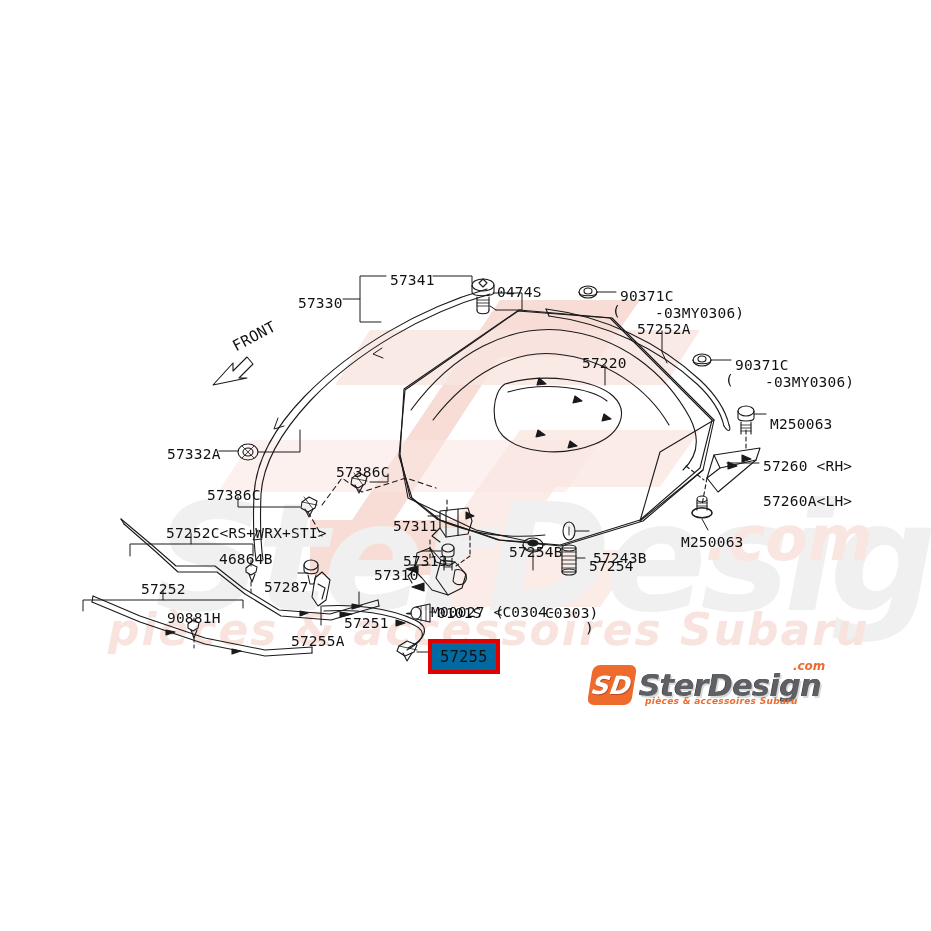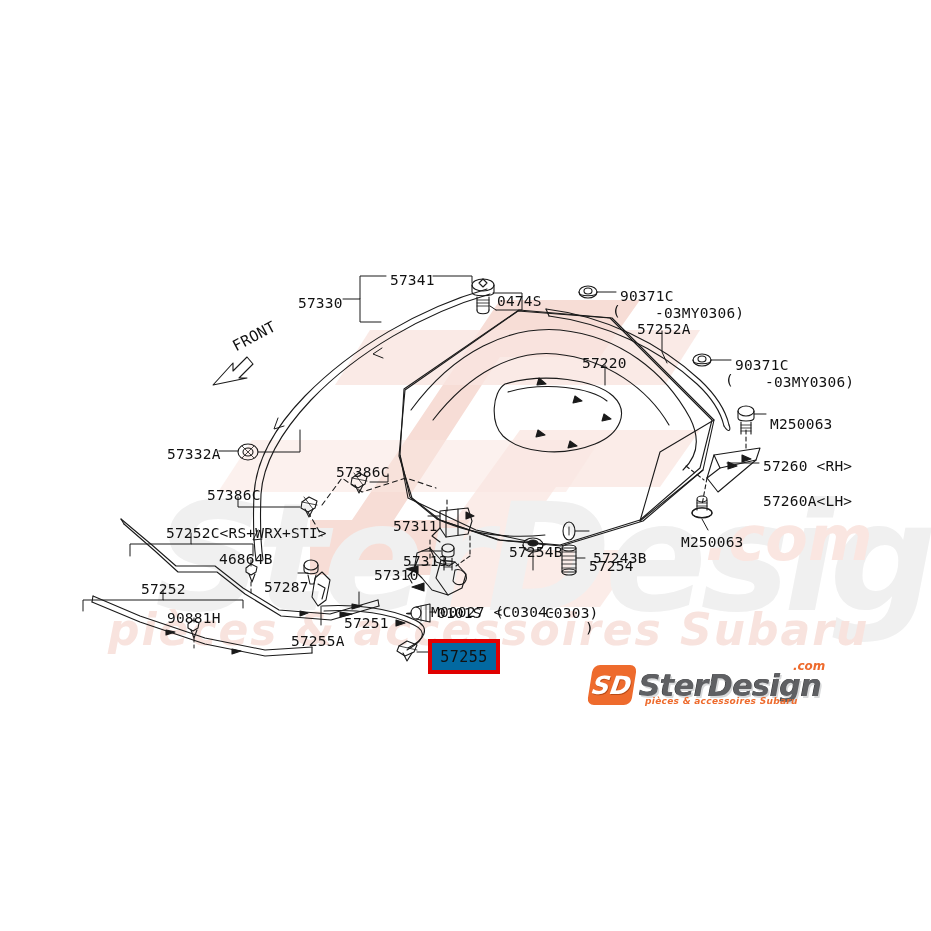"0474S" div.lbl { margin-top: 9px -> none }
